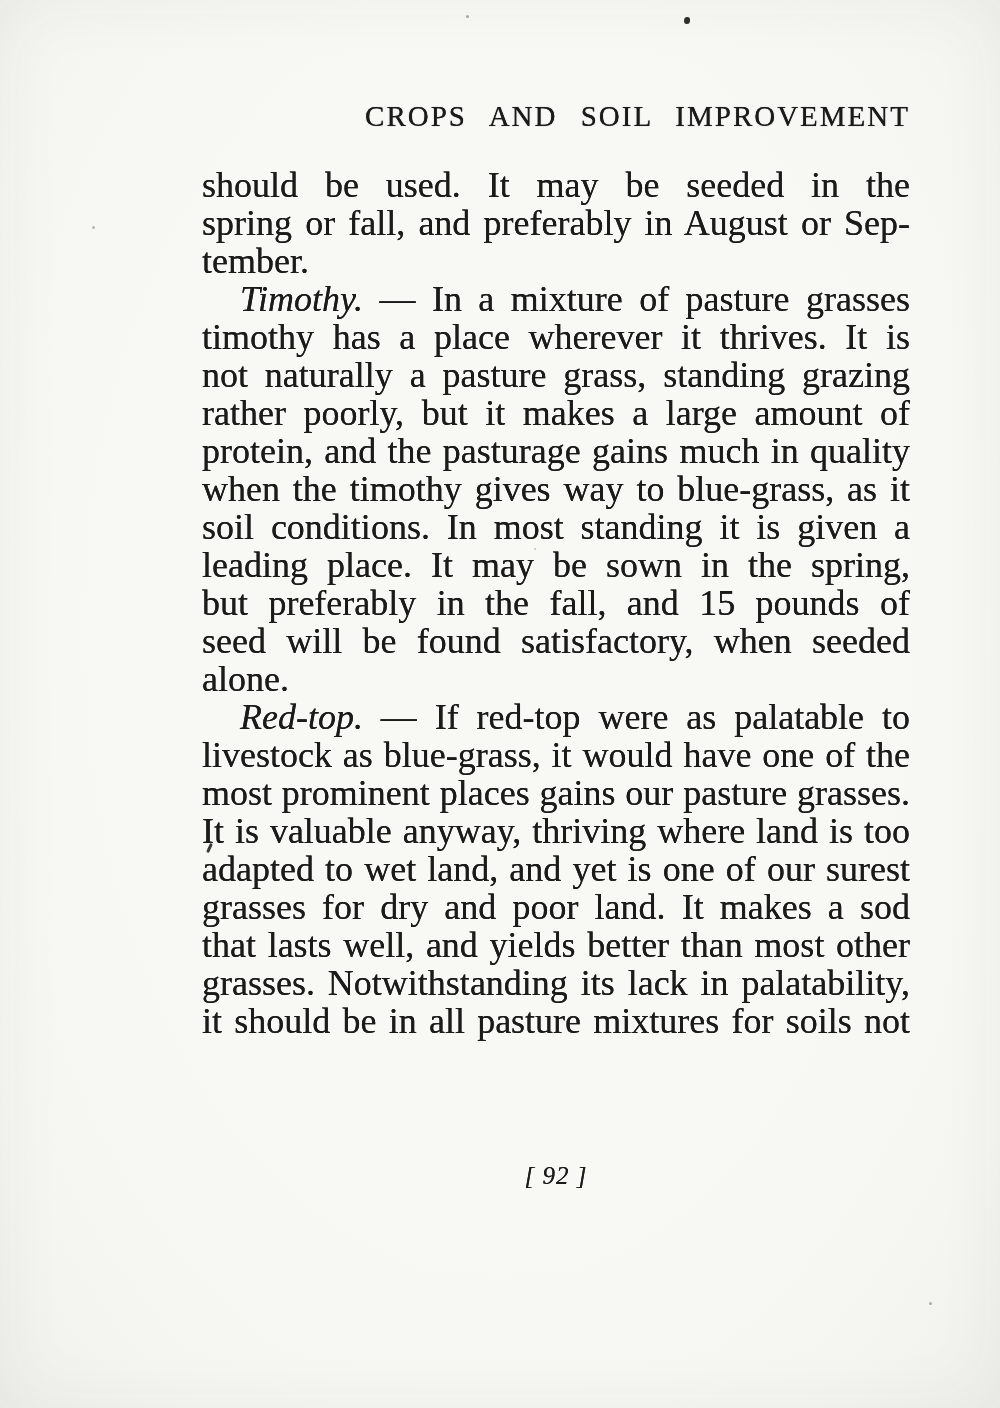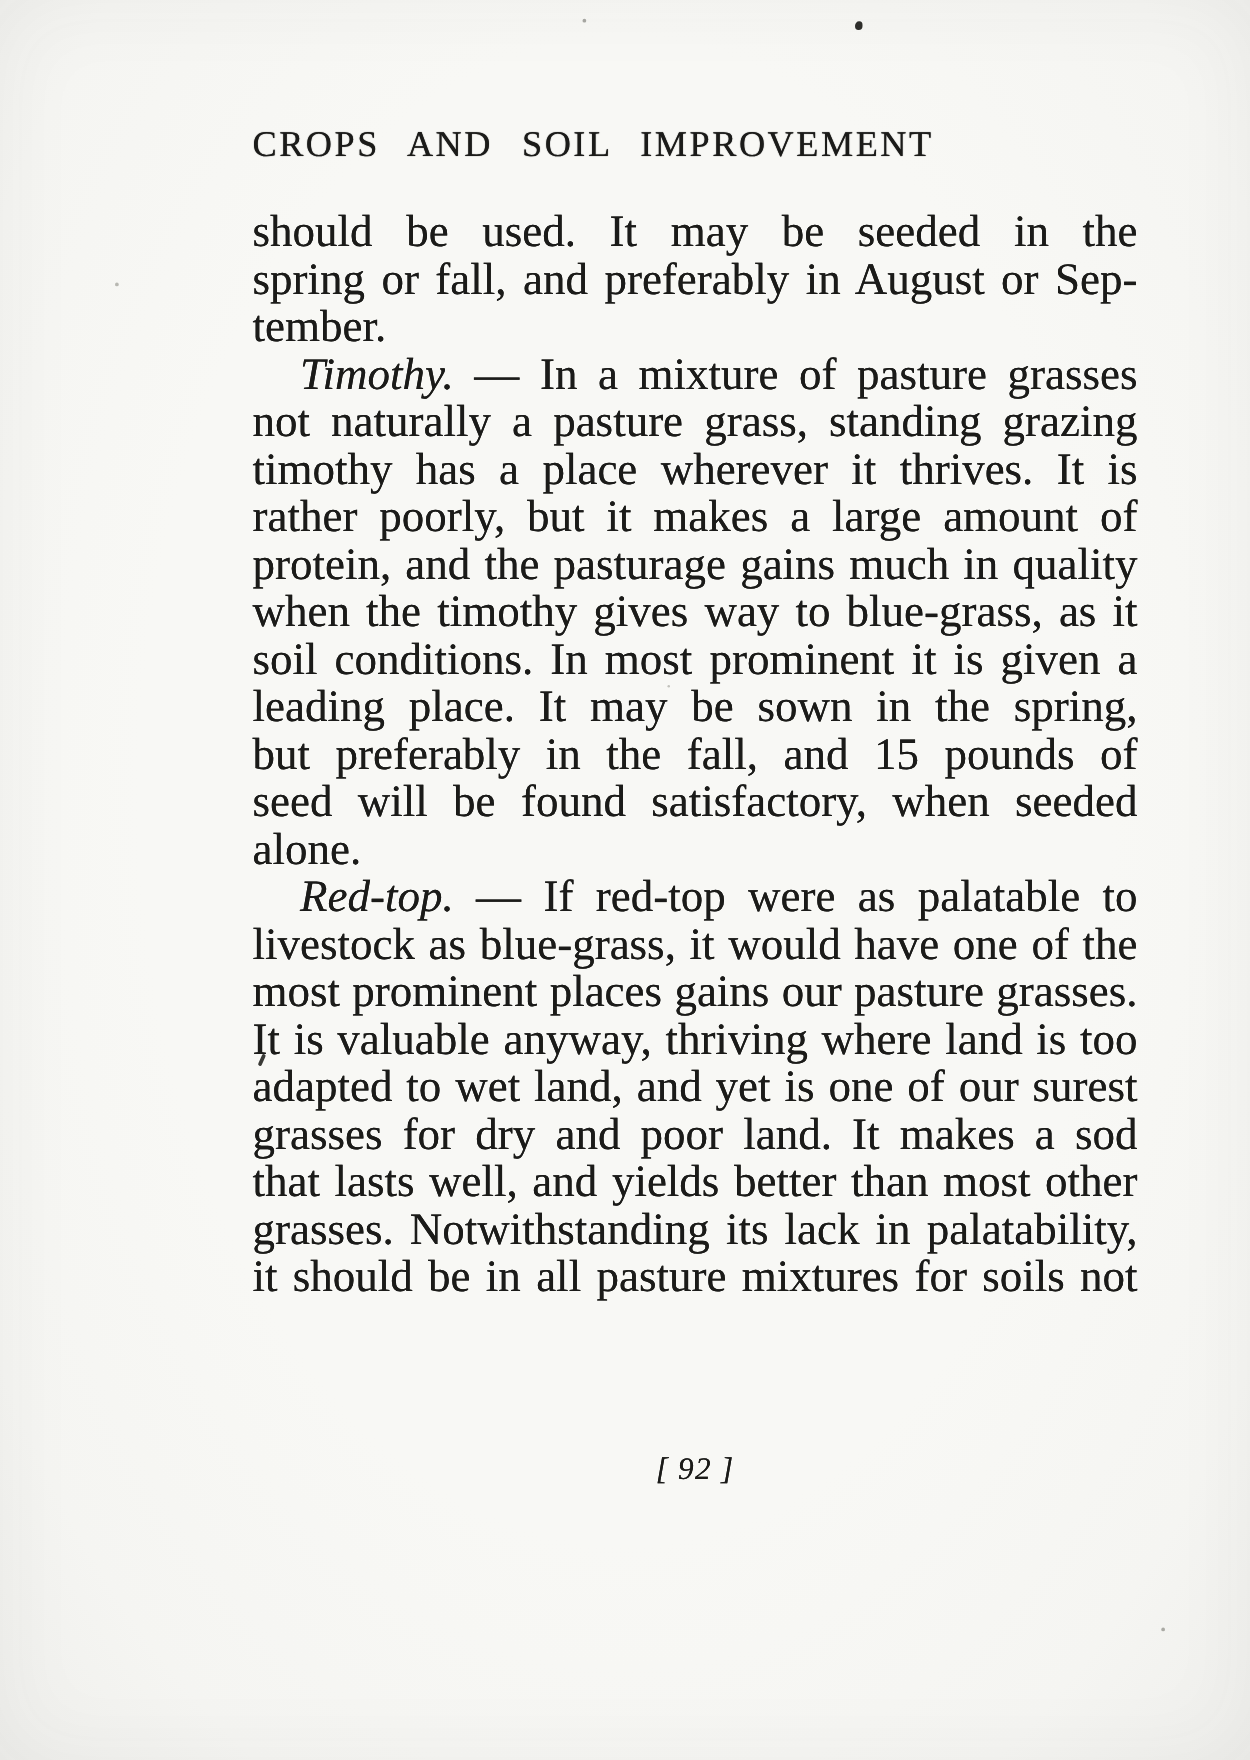"CROPS AND SOIL IMPROVEMENT" .header { text-align: left -> right }
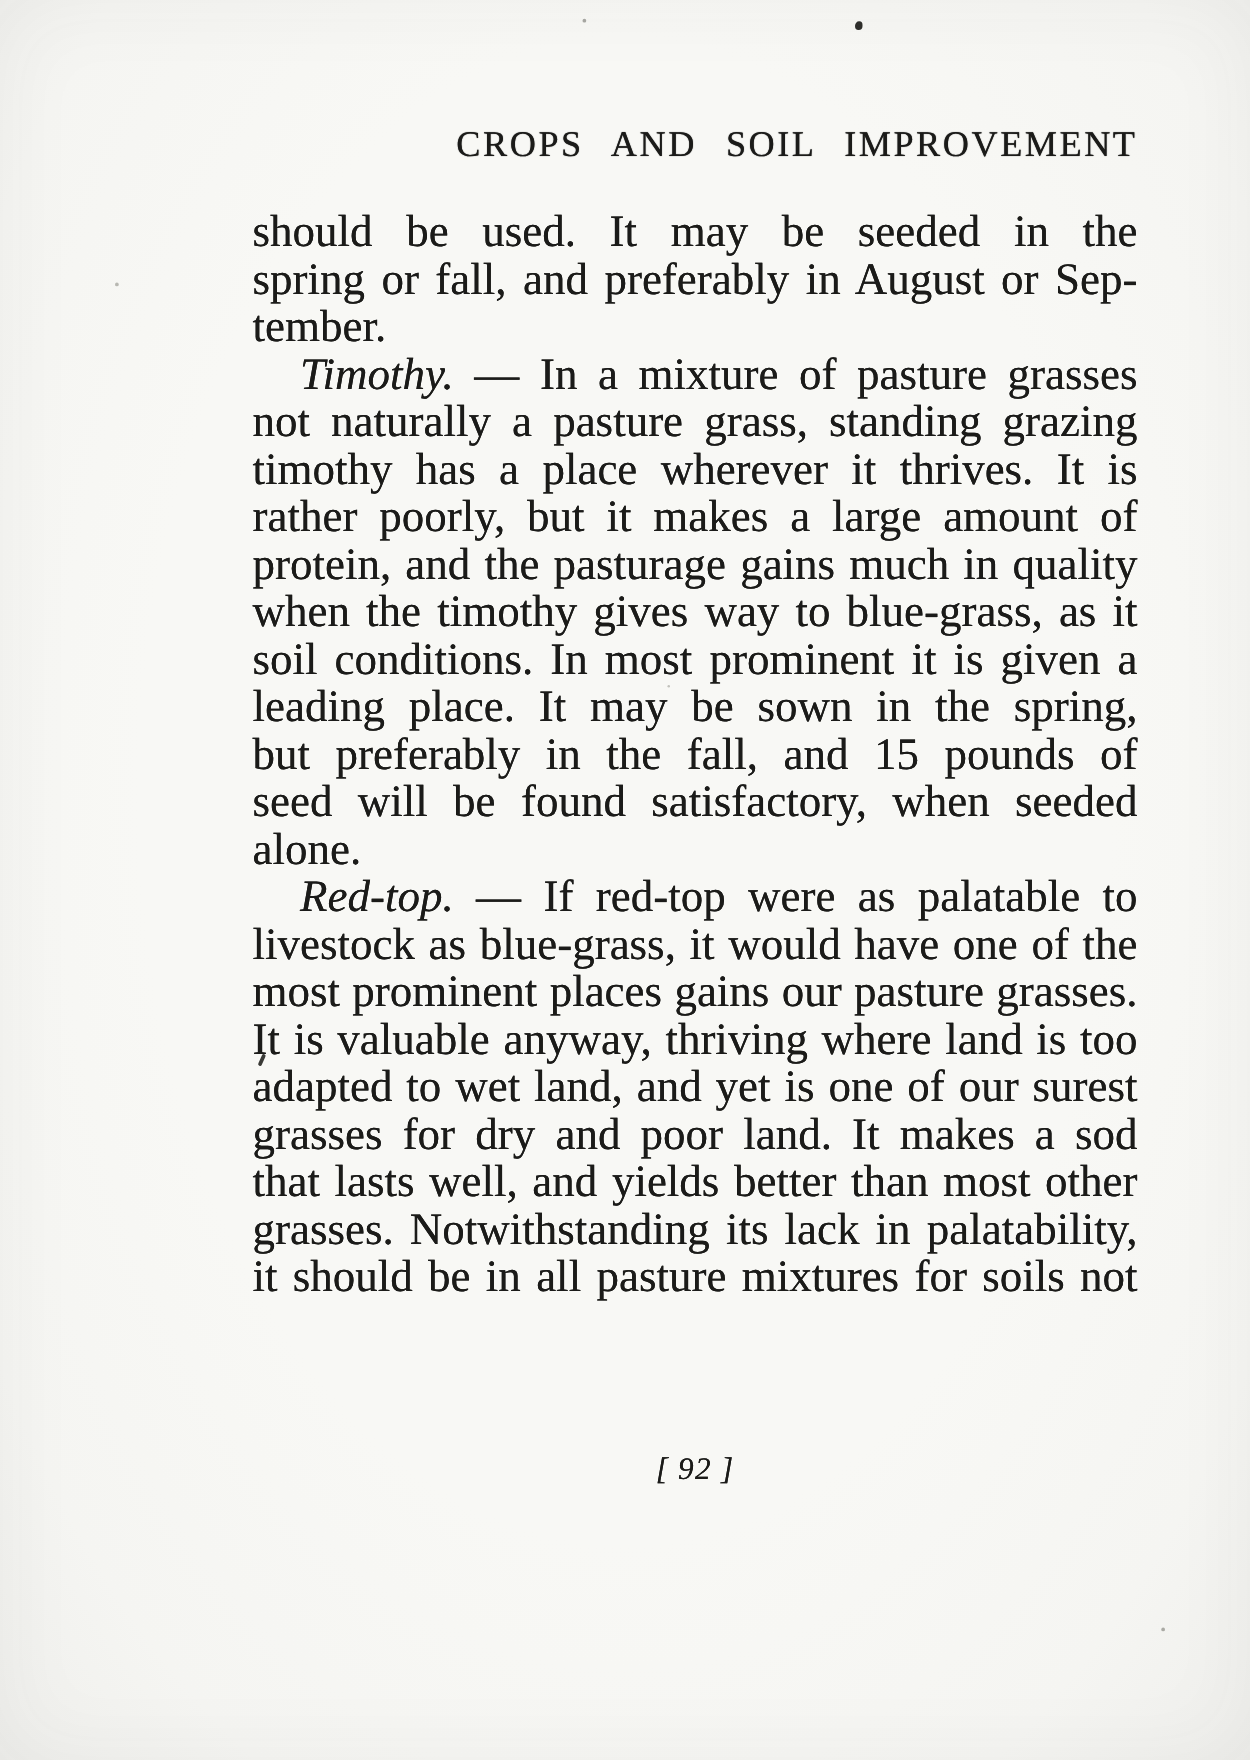"not naturally a pasture grass," div.line { order: before "timothy has a place wherever" -> after "timothy has a place wherever" }
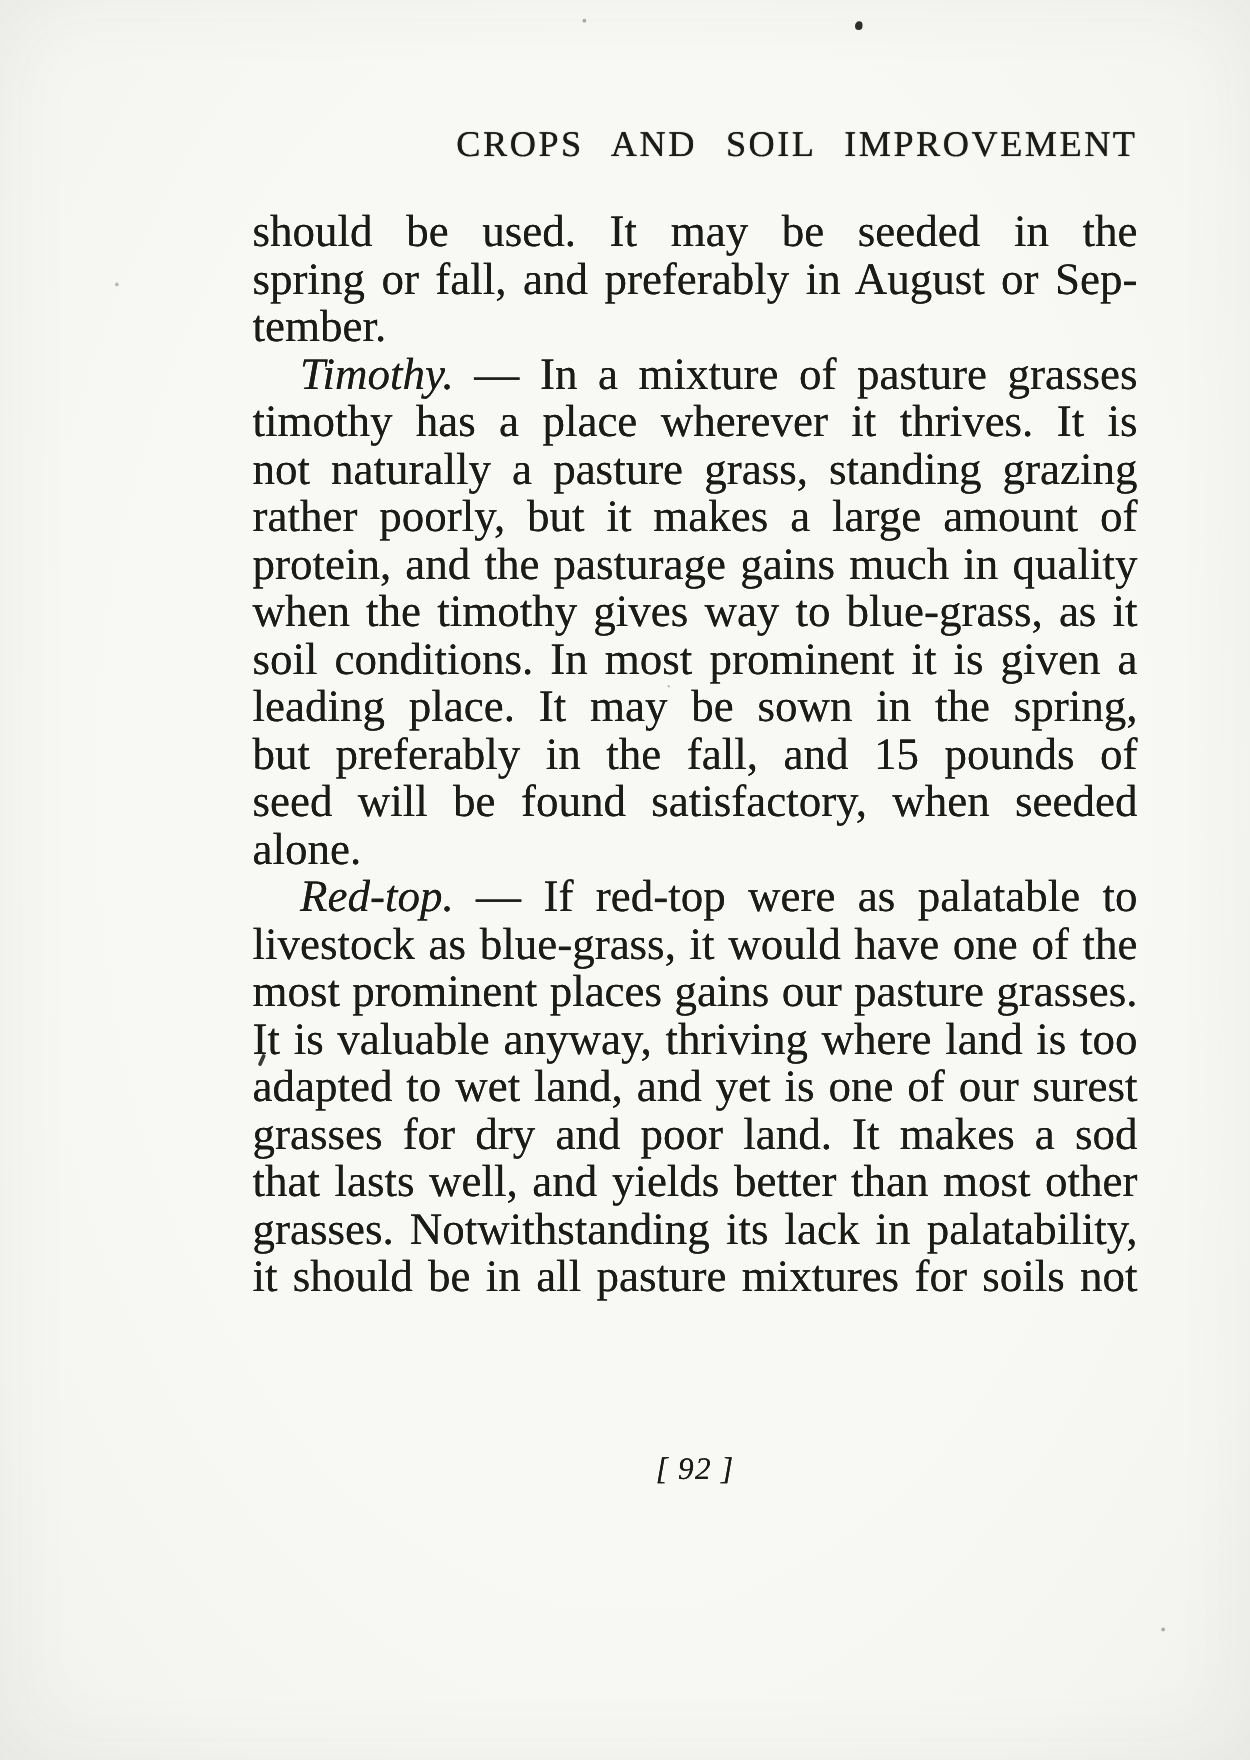"soil conditions. In most prominent" span { text: prominent -> standing }
